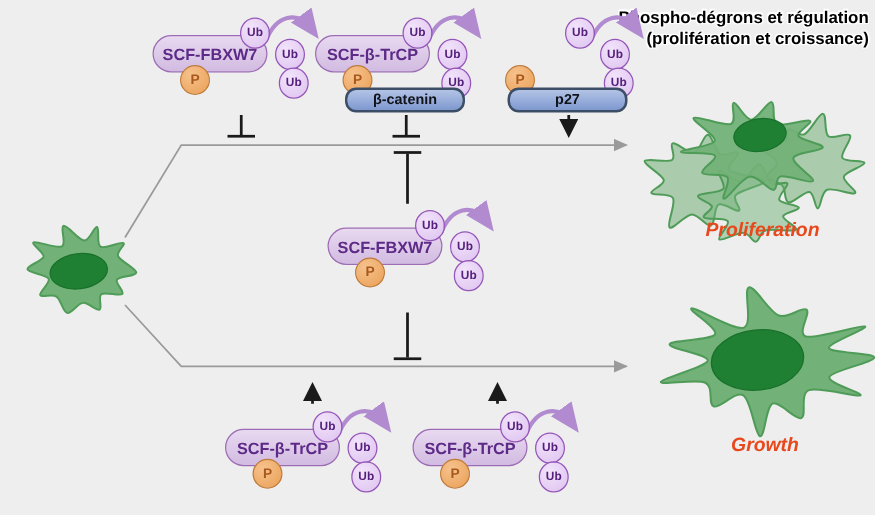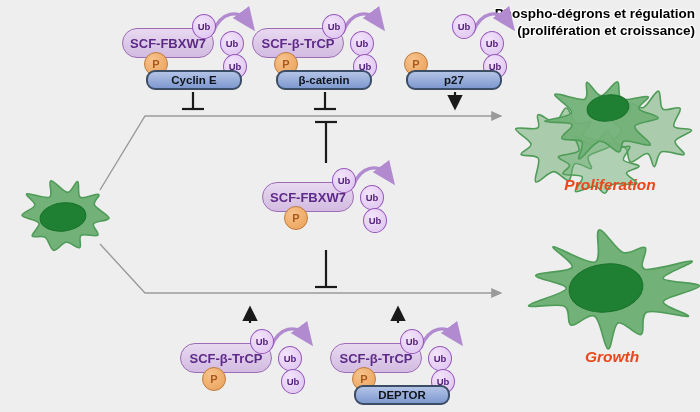"Cyclin E" div.substrate { html: <div>Cyclin E</div> -> none }
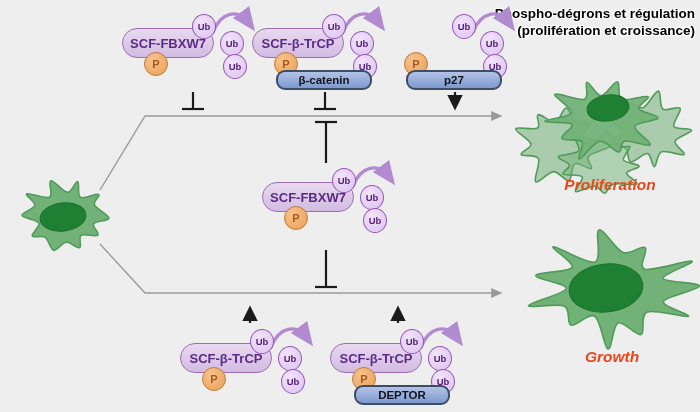"DEPTOR" div.substrate { html: <div>DEPTOR</div> -> none }
